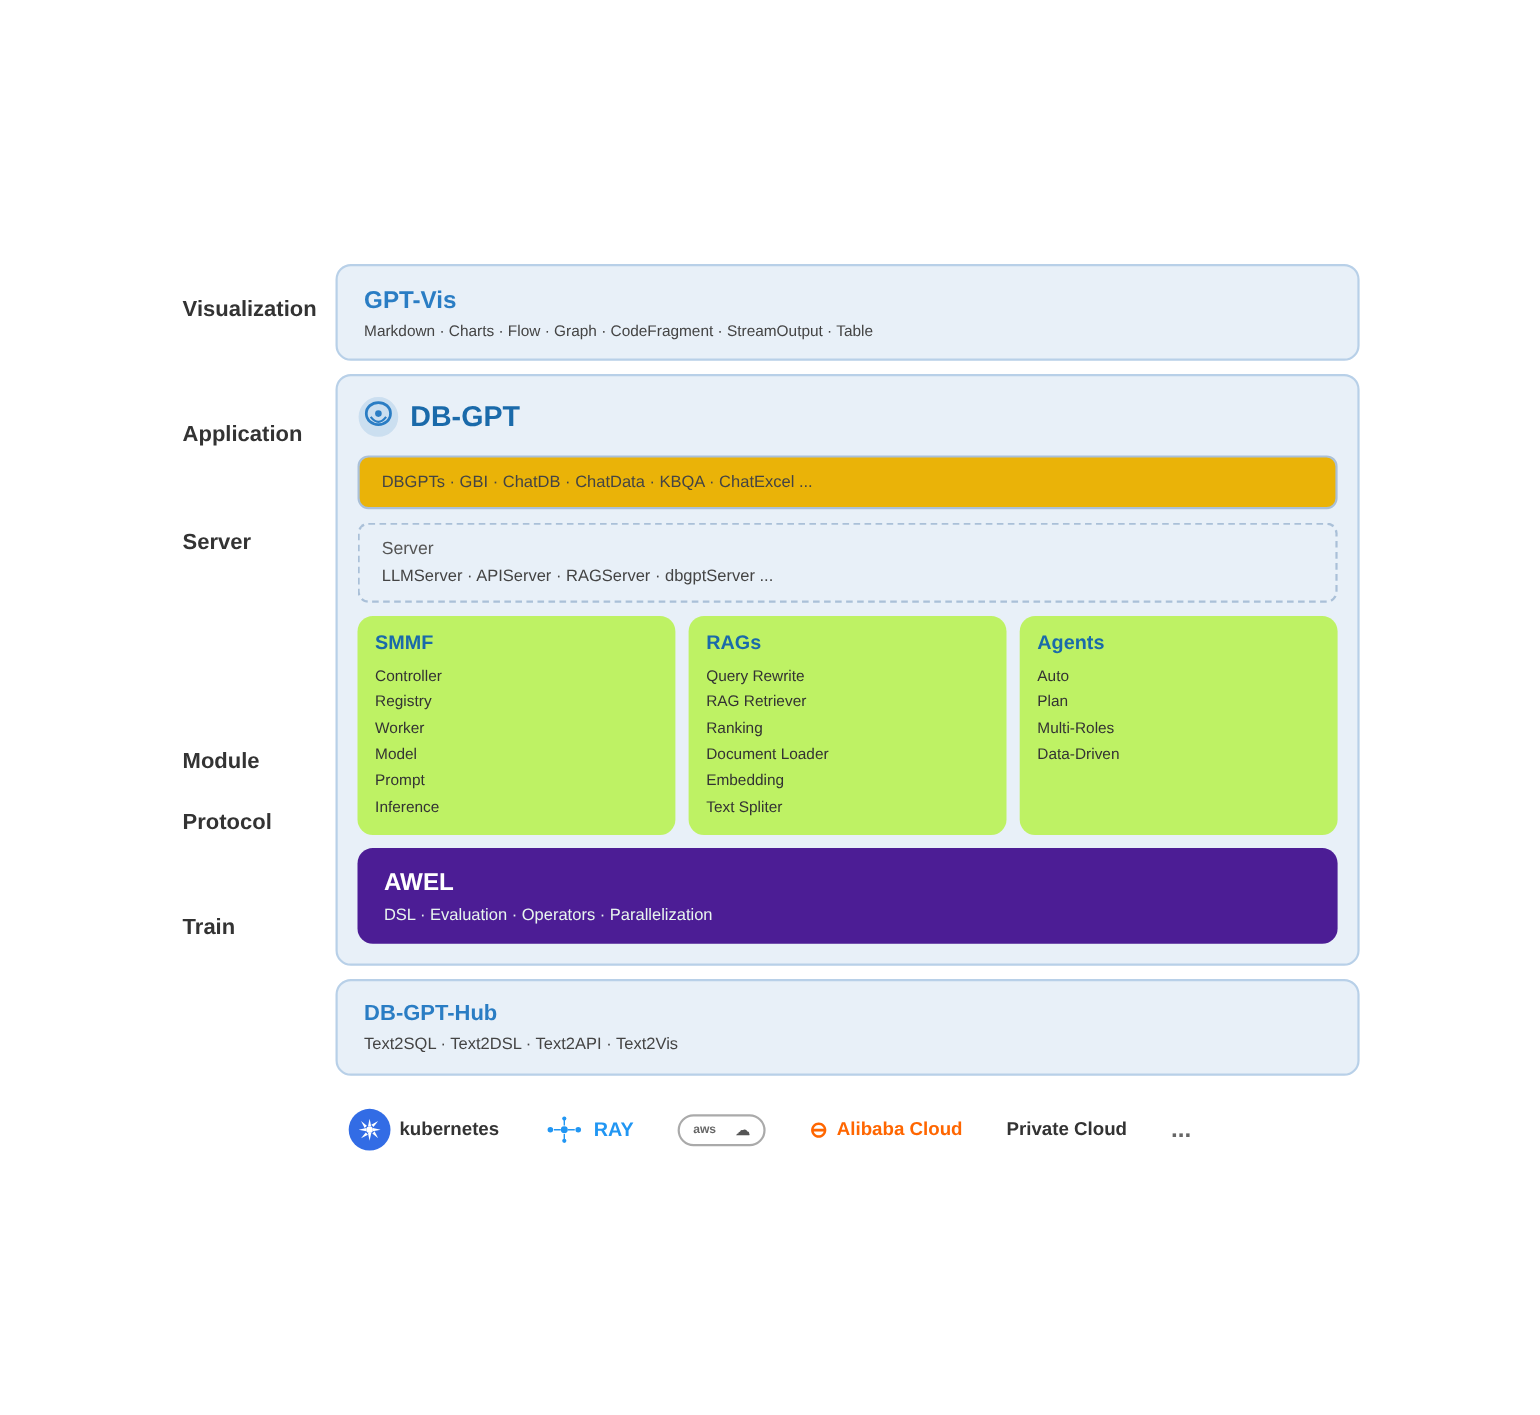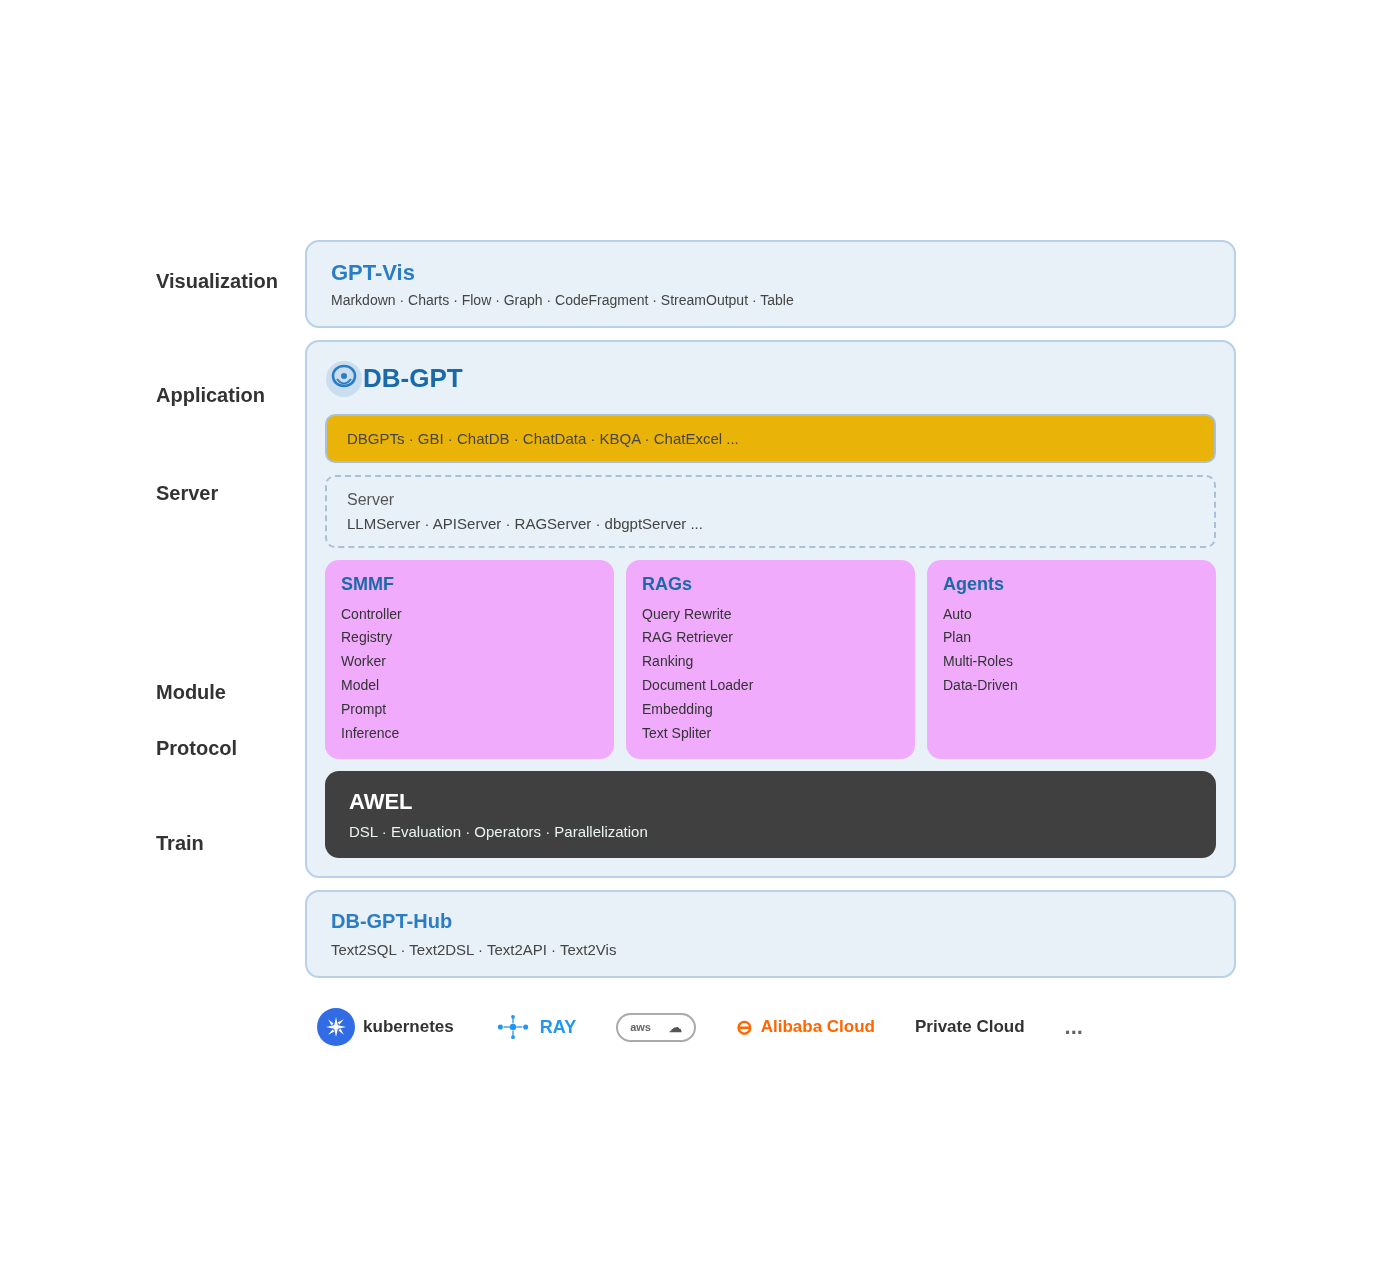"Visualization" div { left: 6px -> 16px }
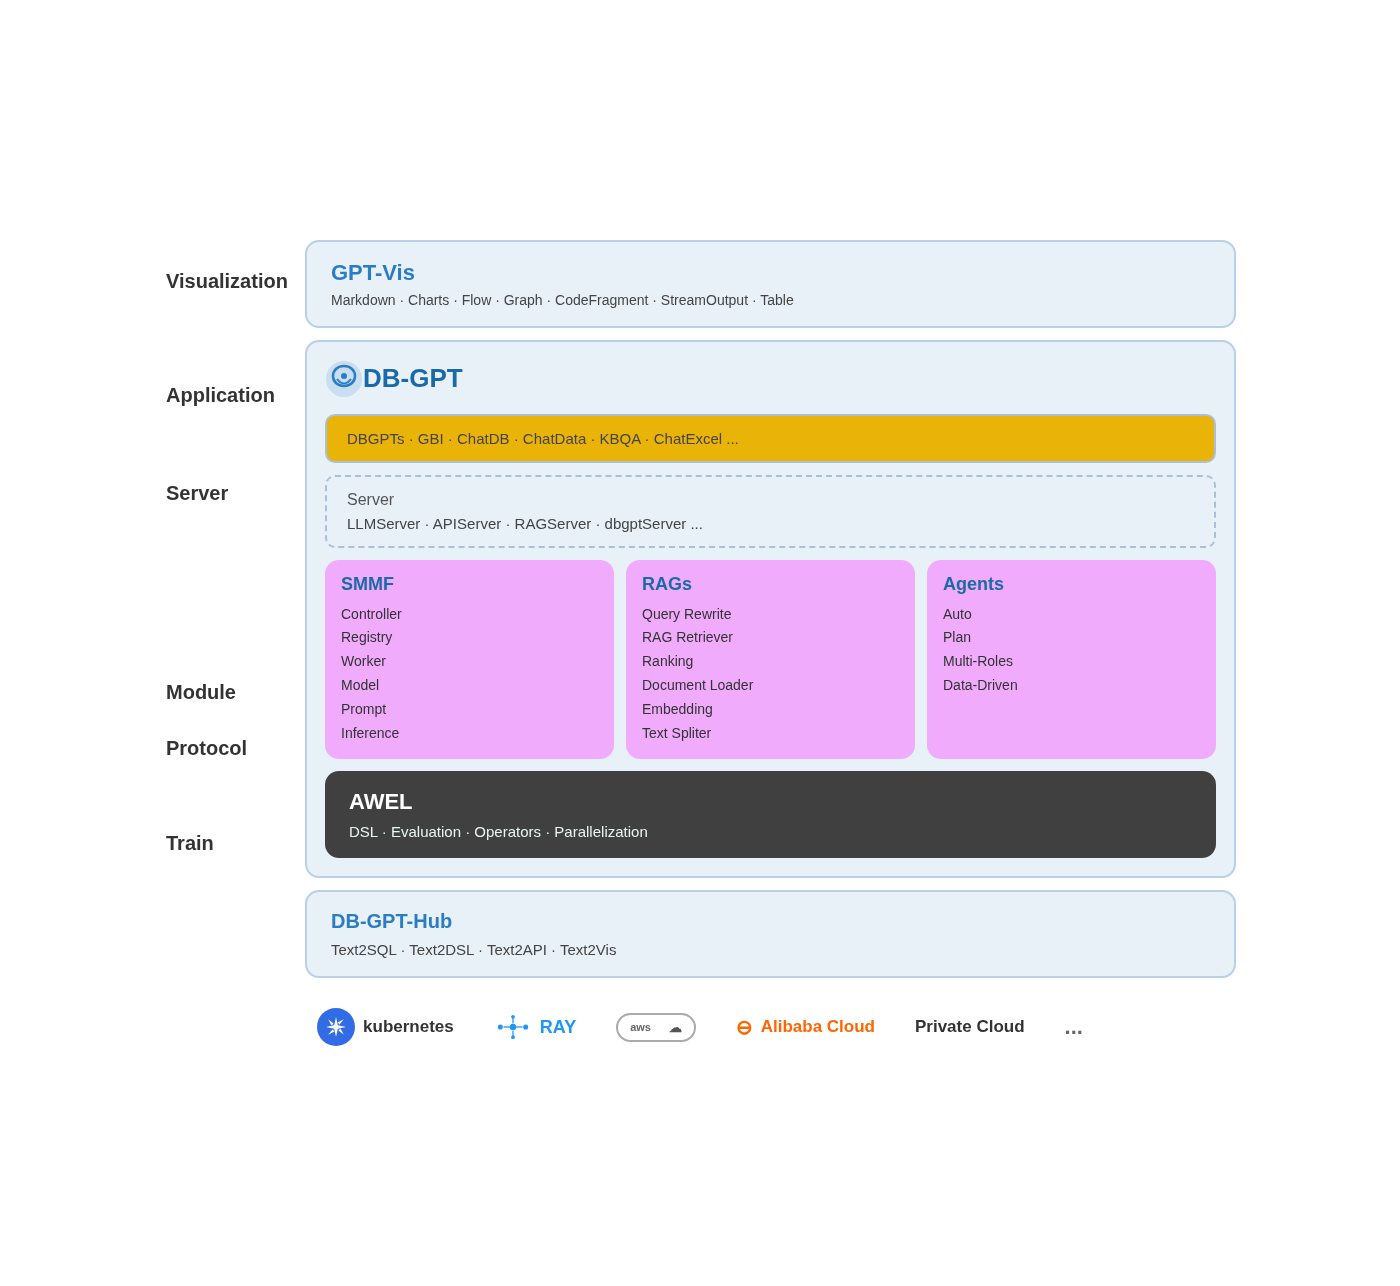"DB-GPT" .dbgpt-header { gap: none -> 10px }
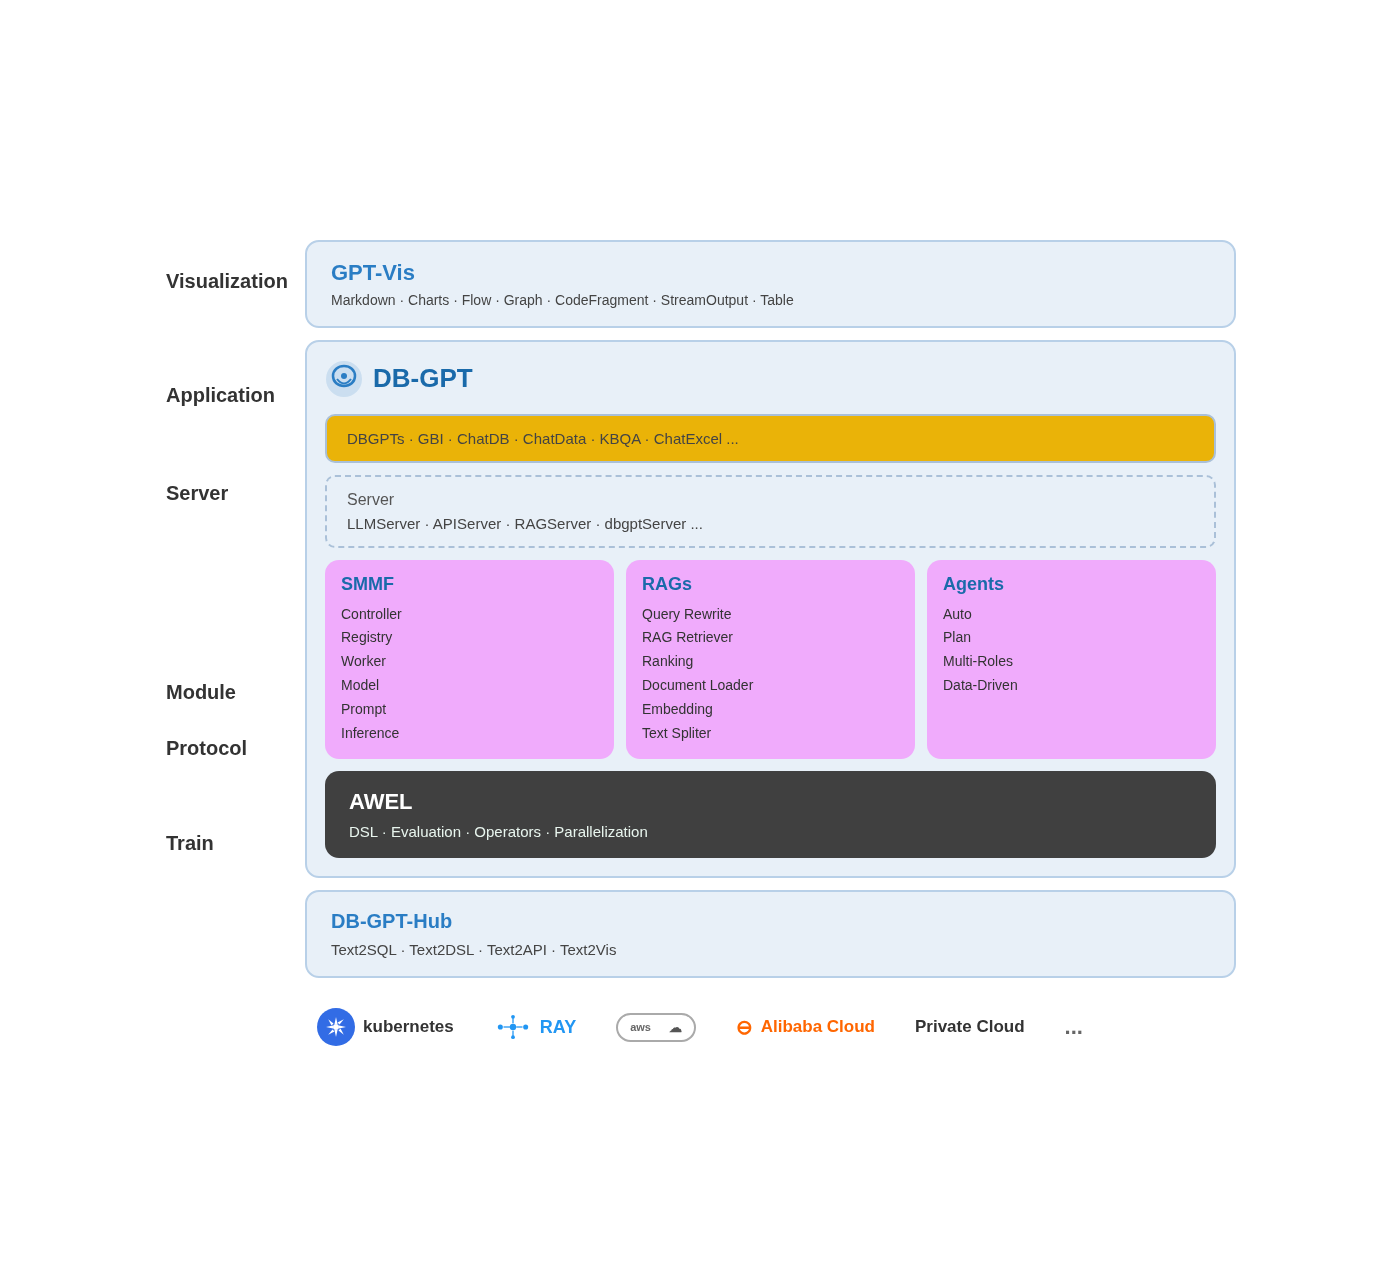"SMMF" .module-box { background: #f0abfc -> #bef264 }
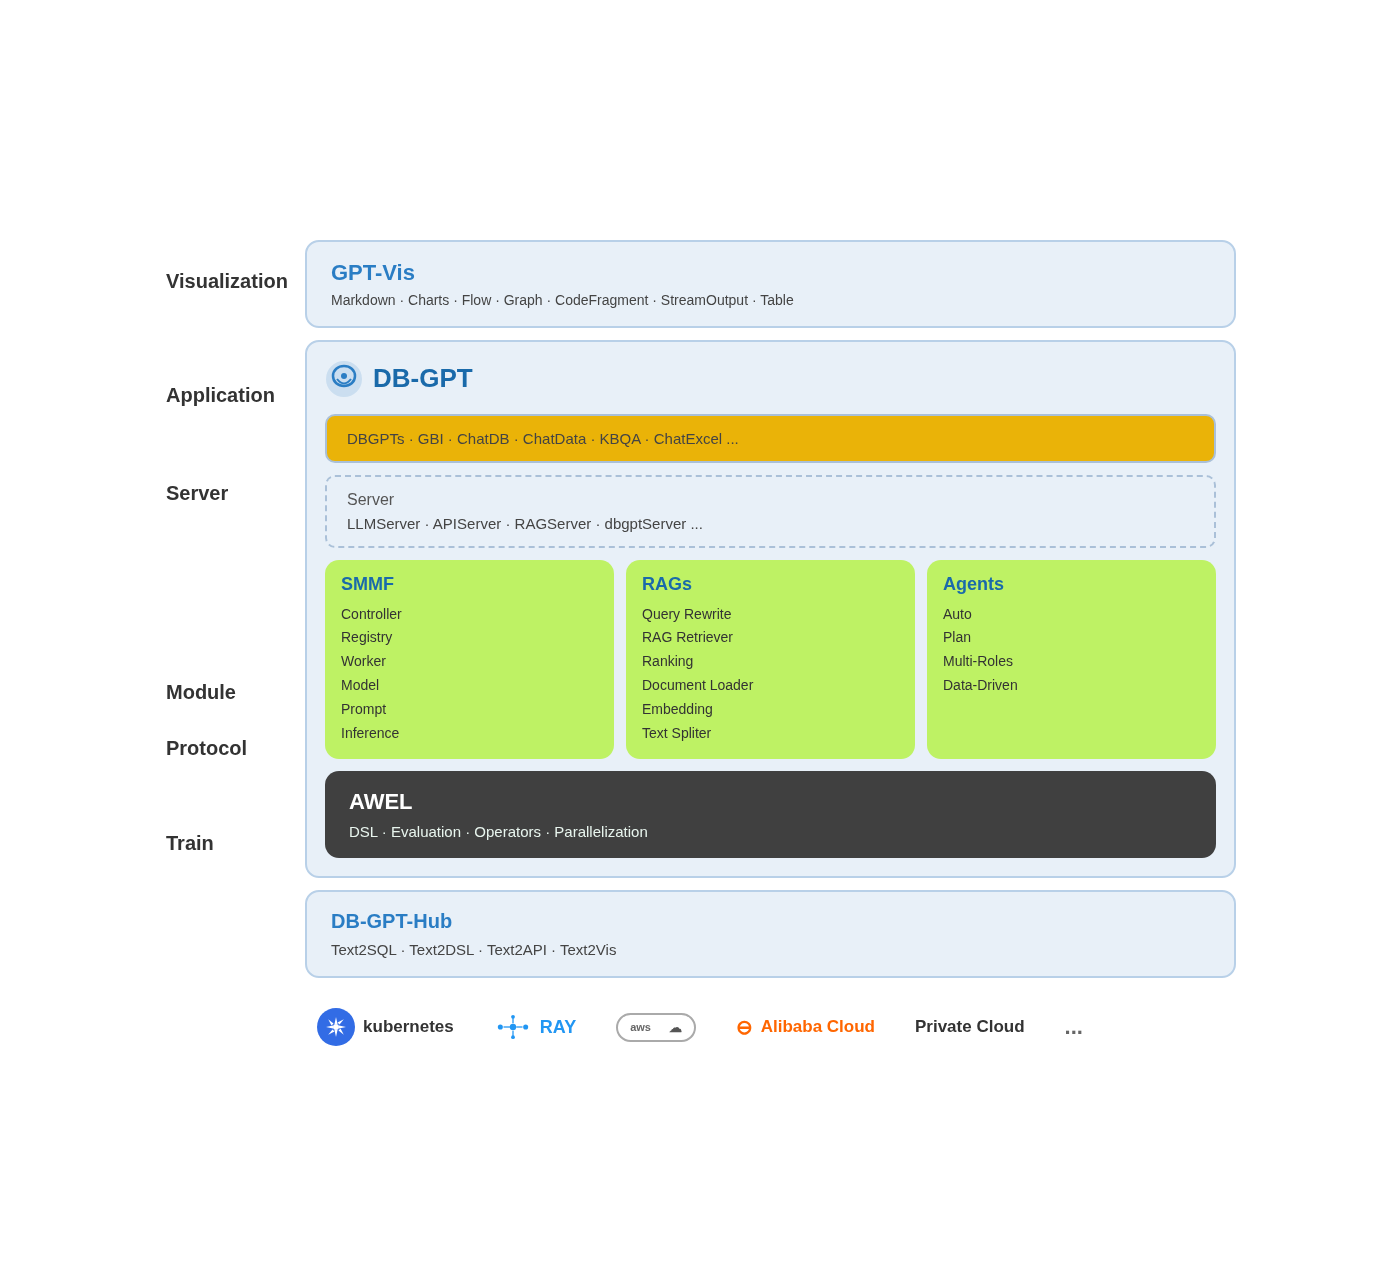"AWEL" .awel-box { background: #404040 -> #4c1d95 }
